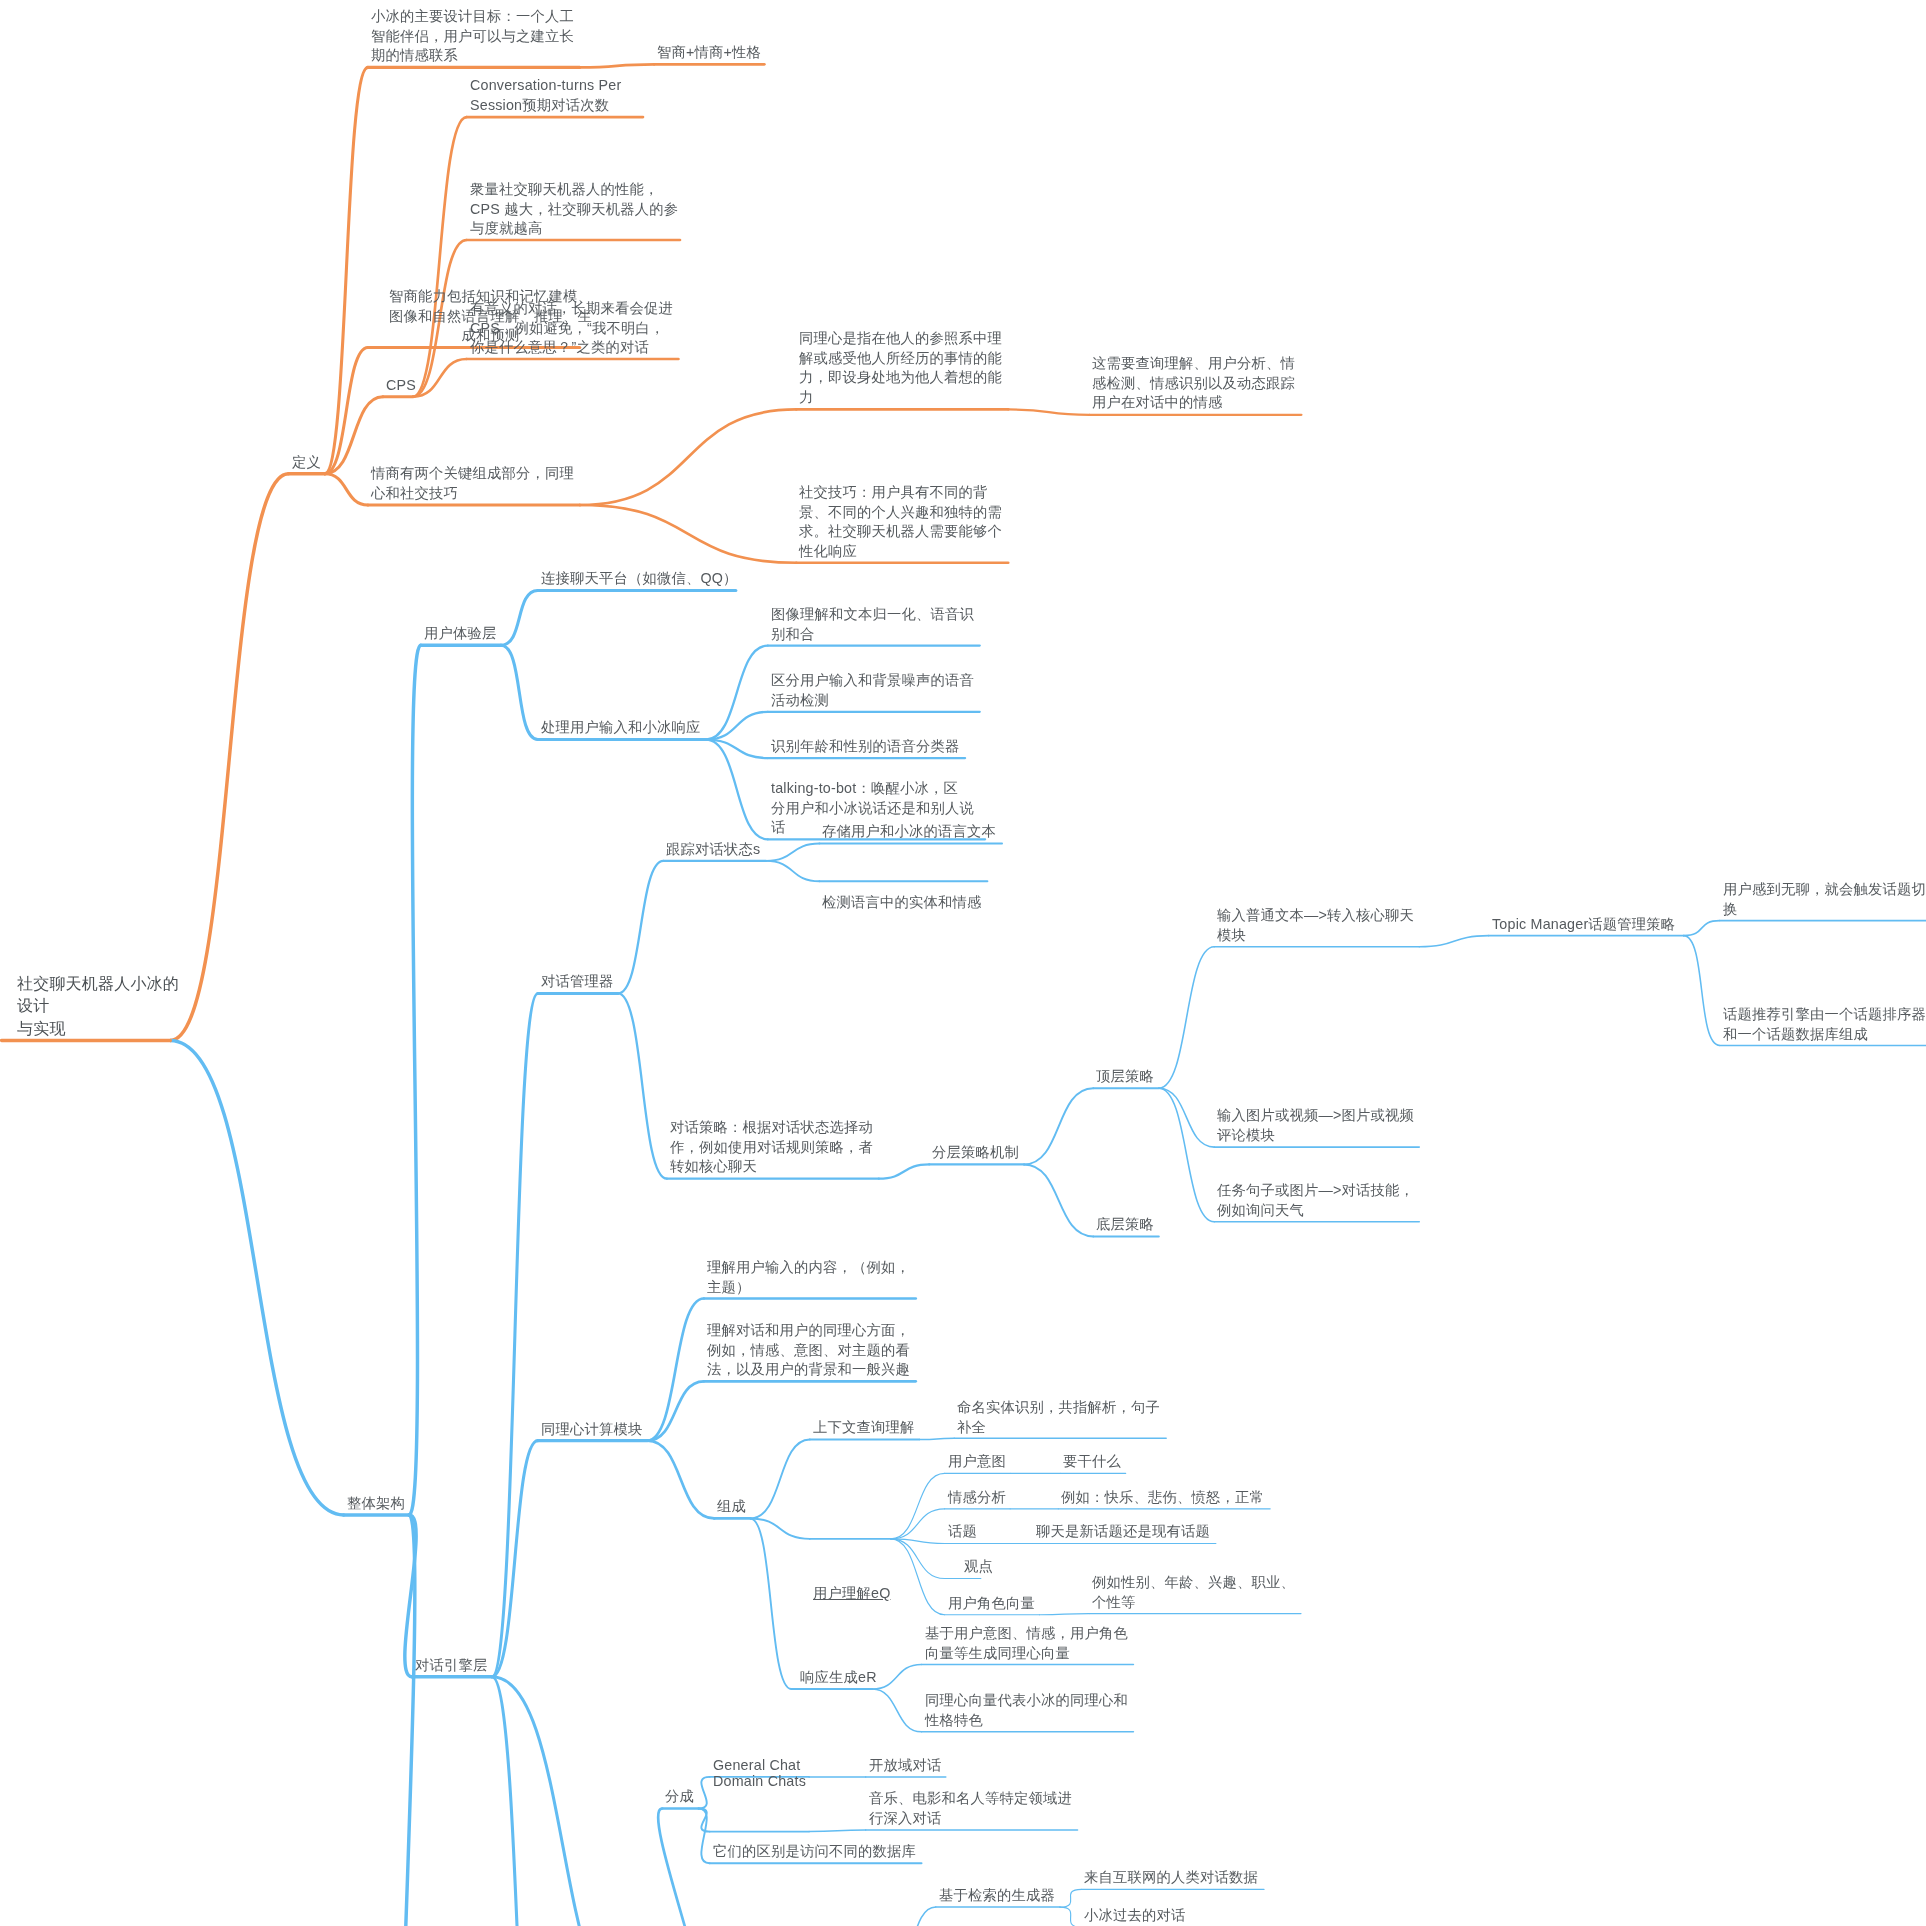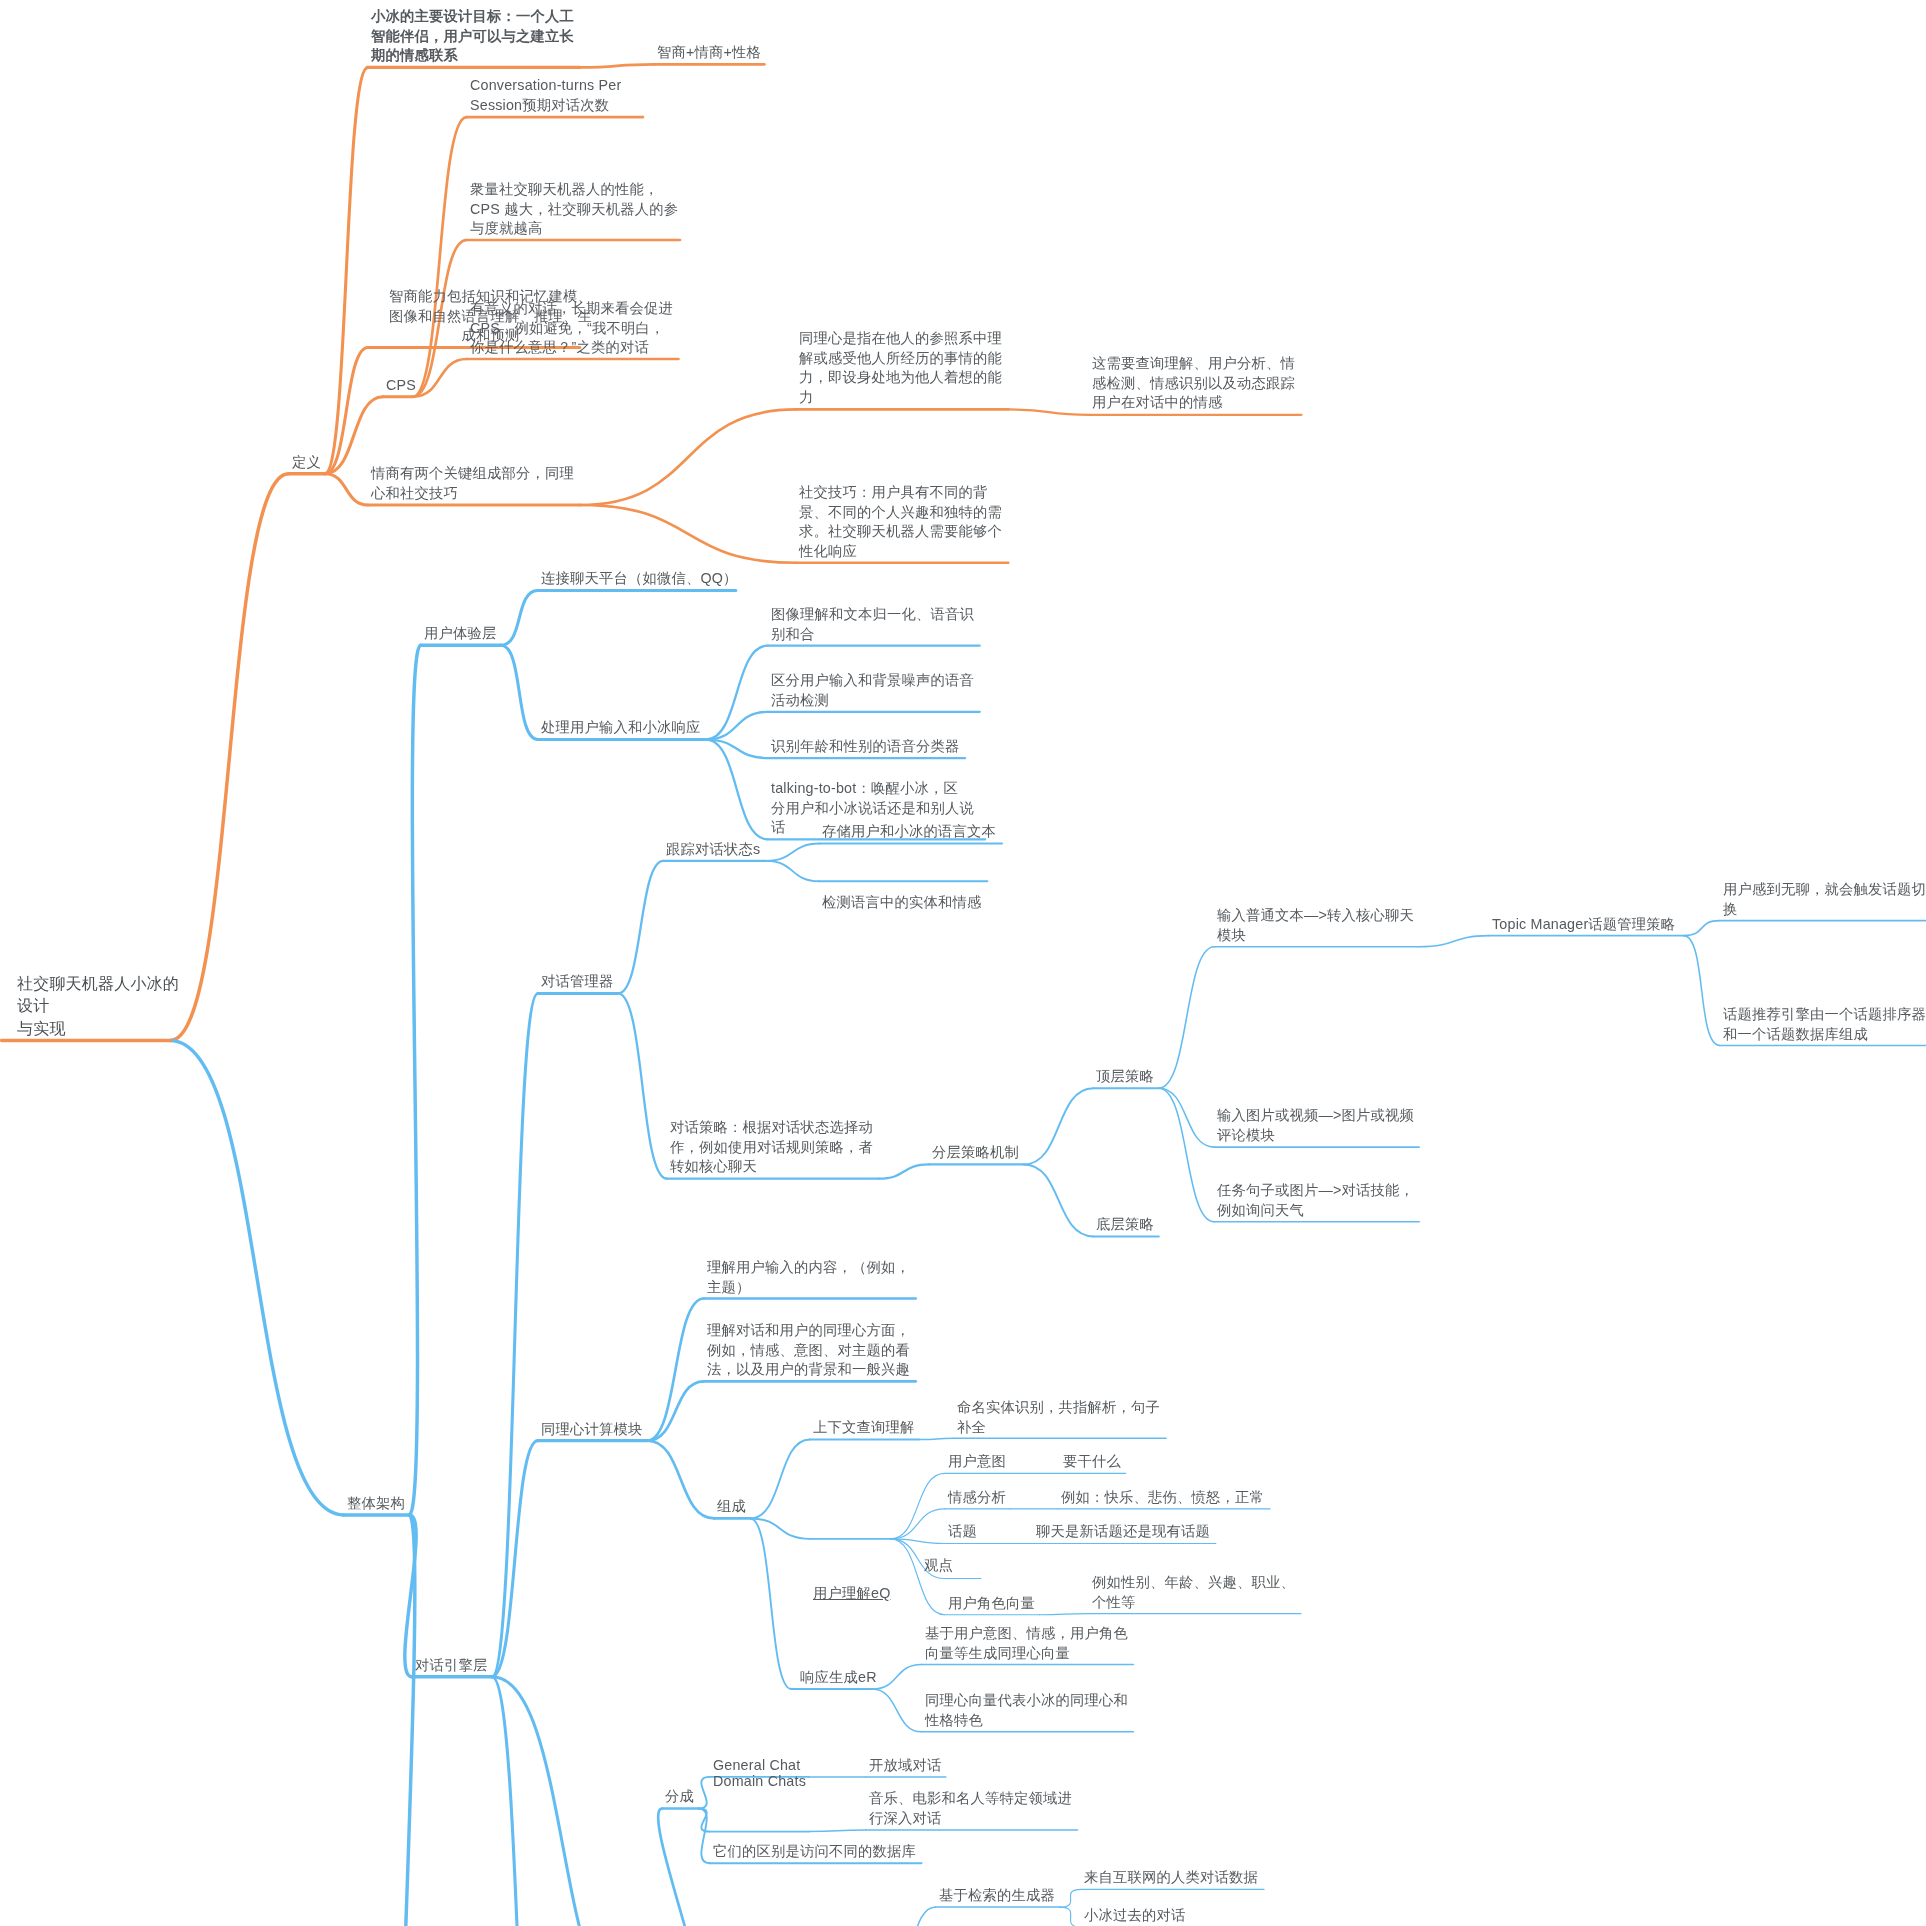"小冰的主要设计目标：一个人工" div.node { font-weight: bold -> none }
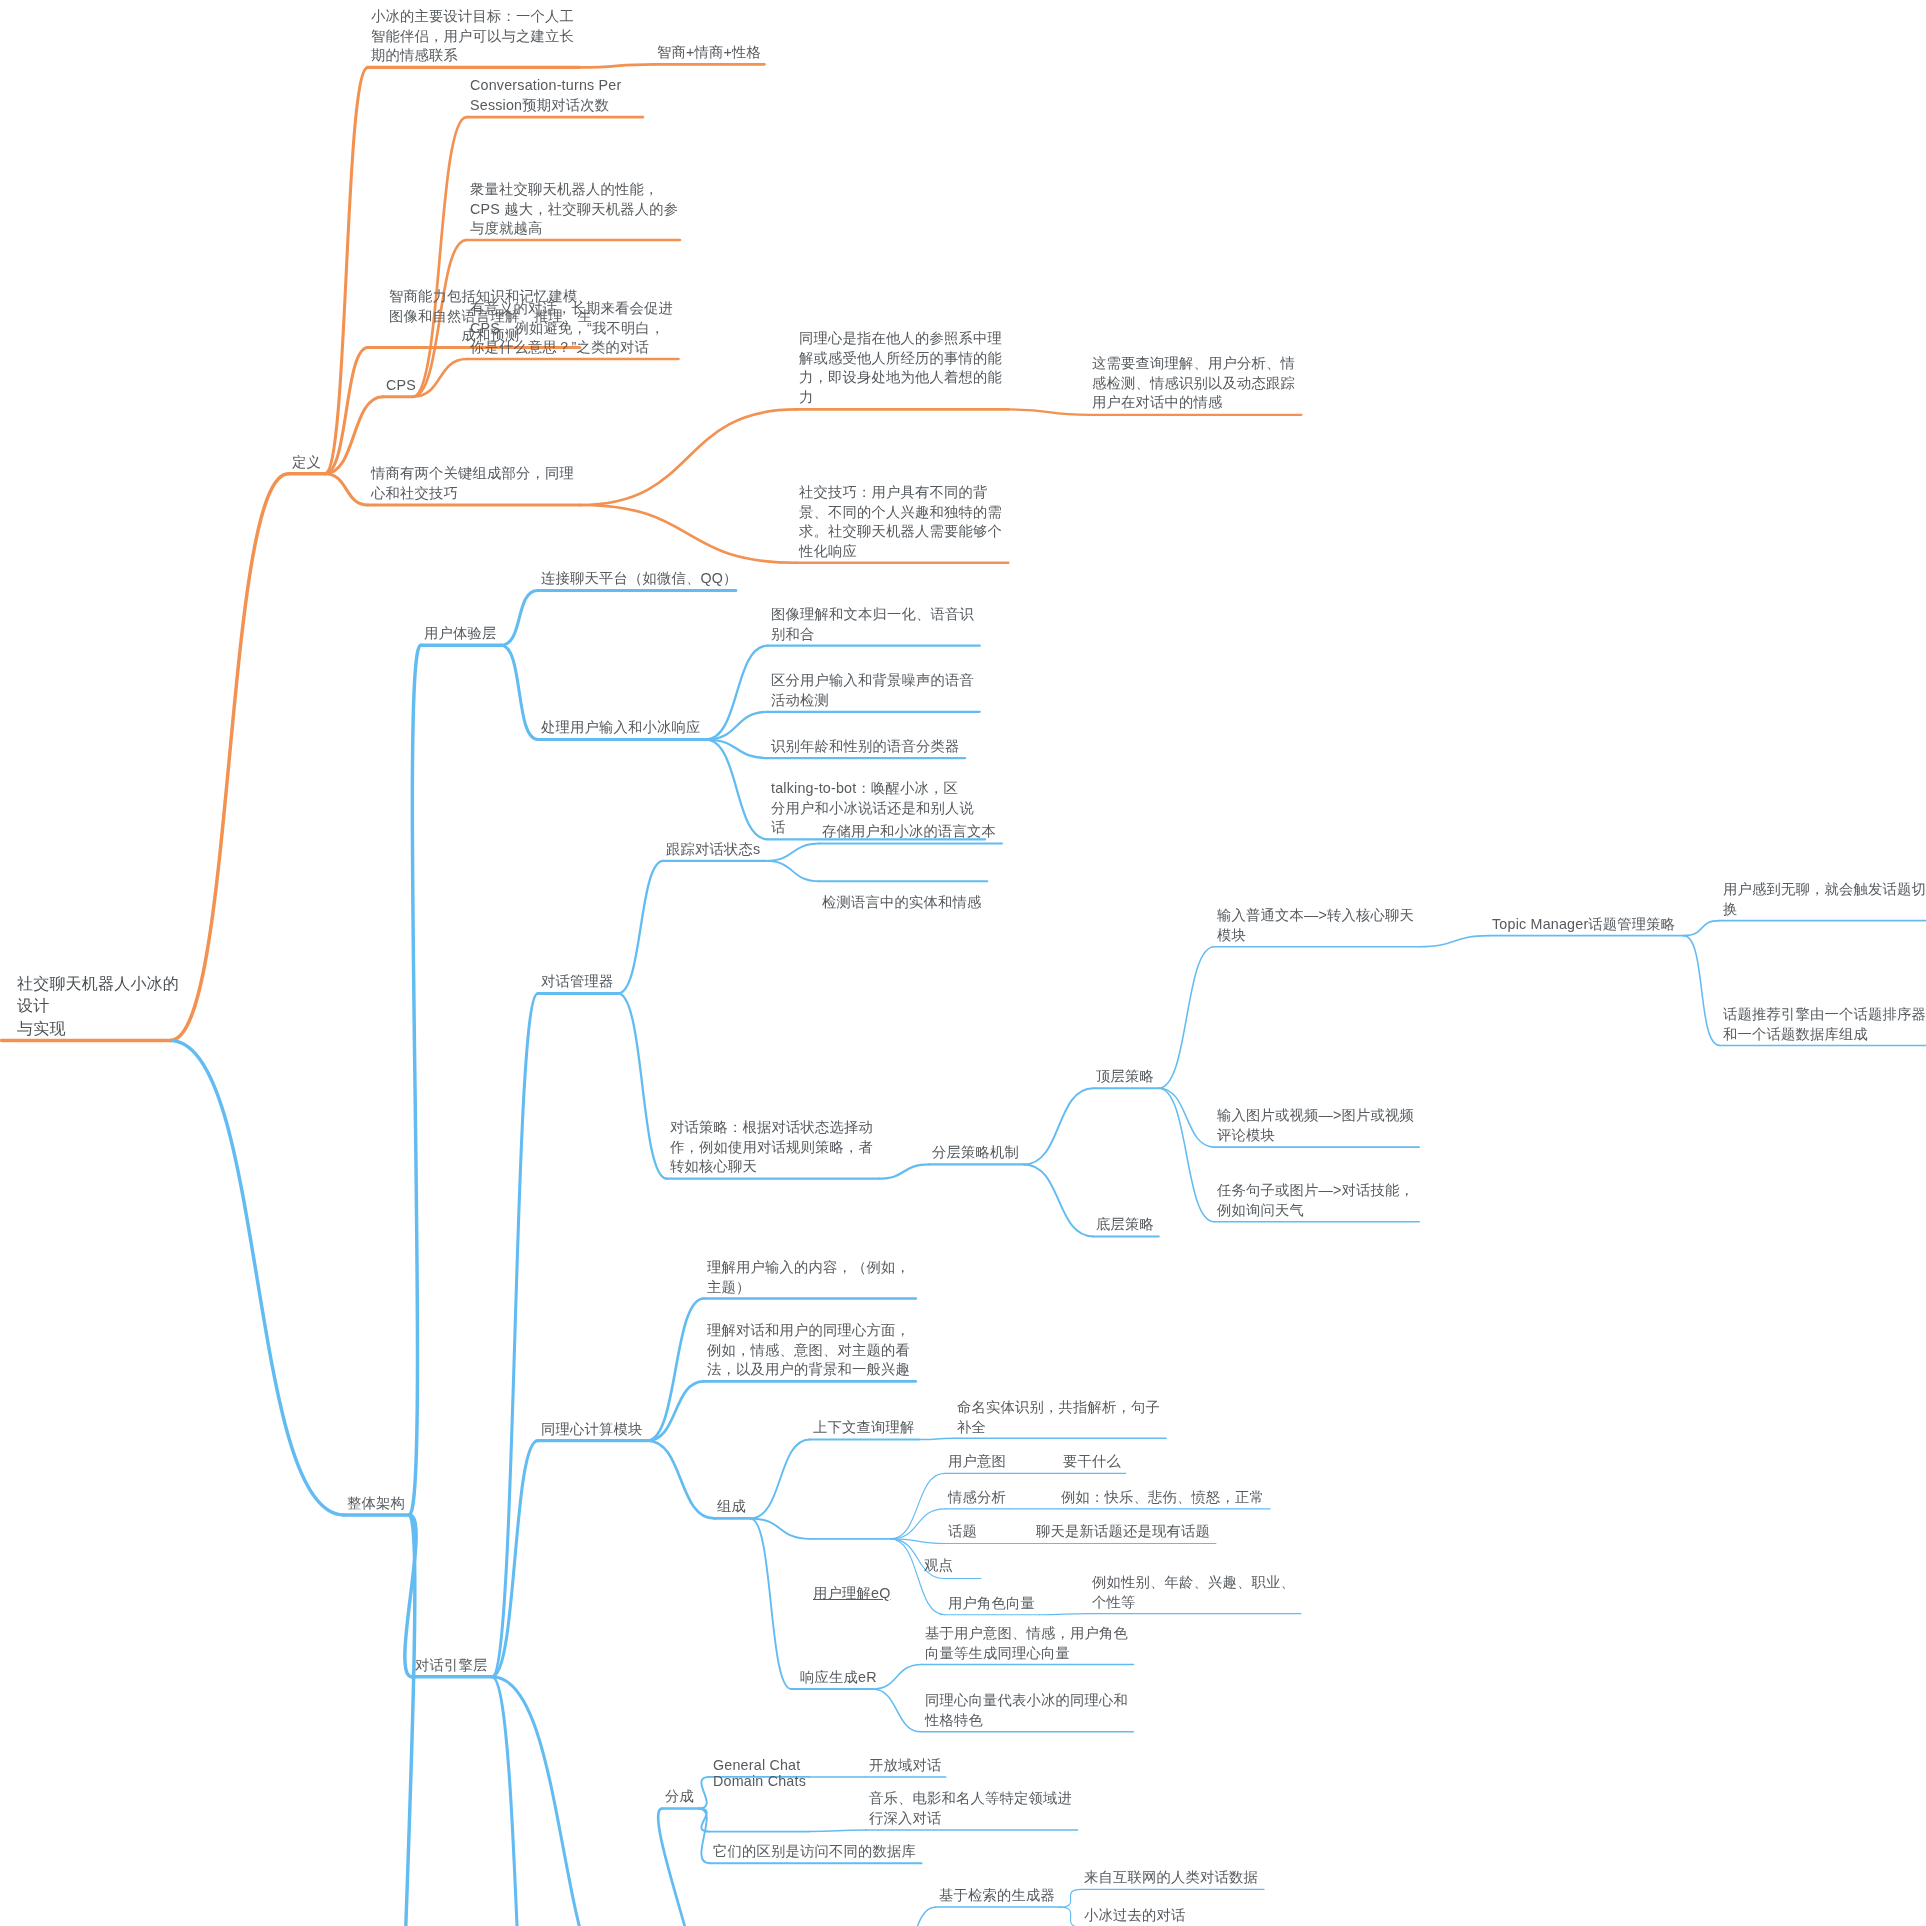"观点" div.node { font-family: Liberation Mono, monospace -> none; left: 924px -> 964px }
